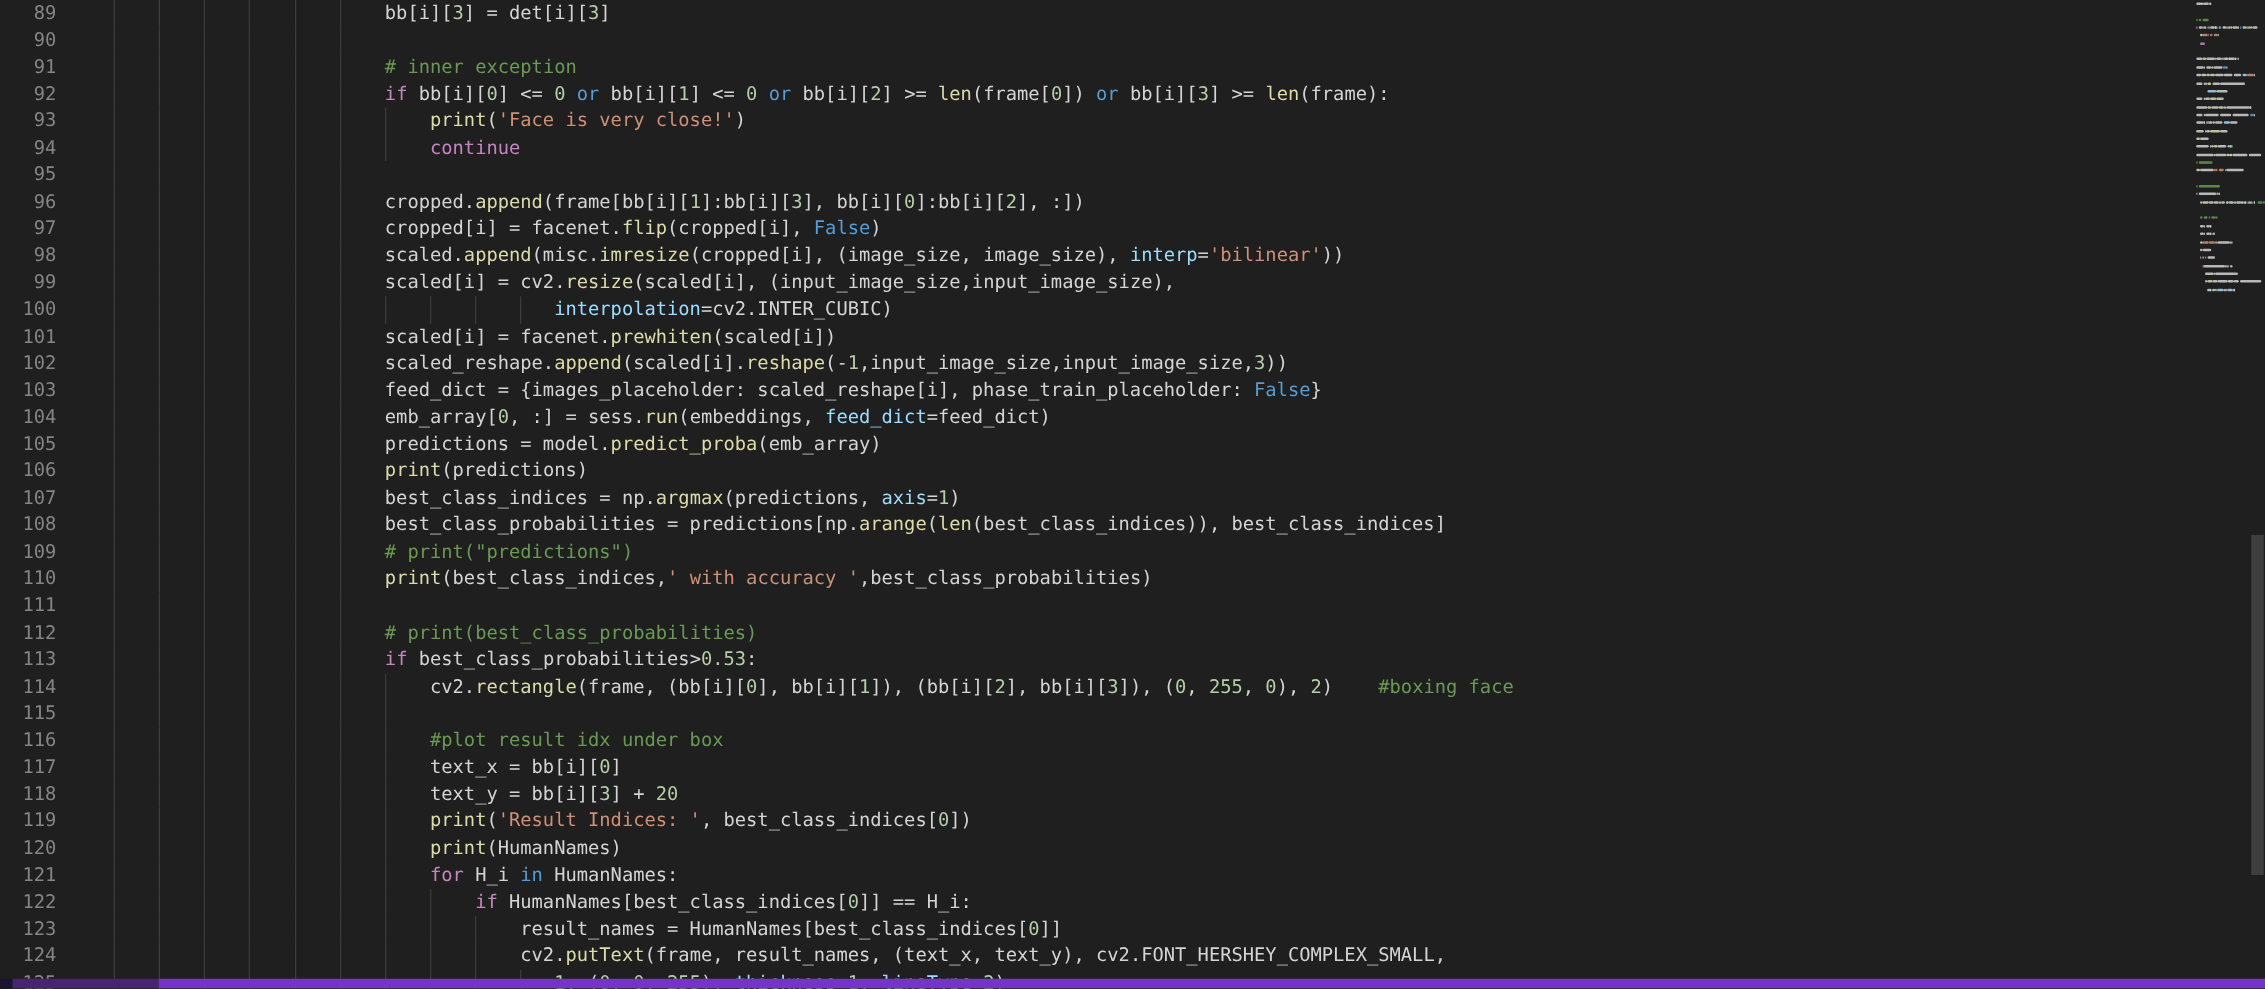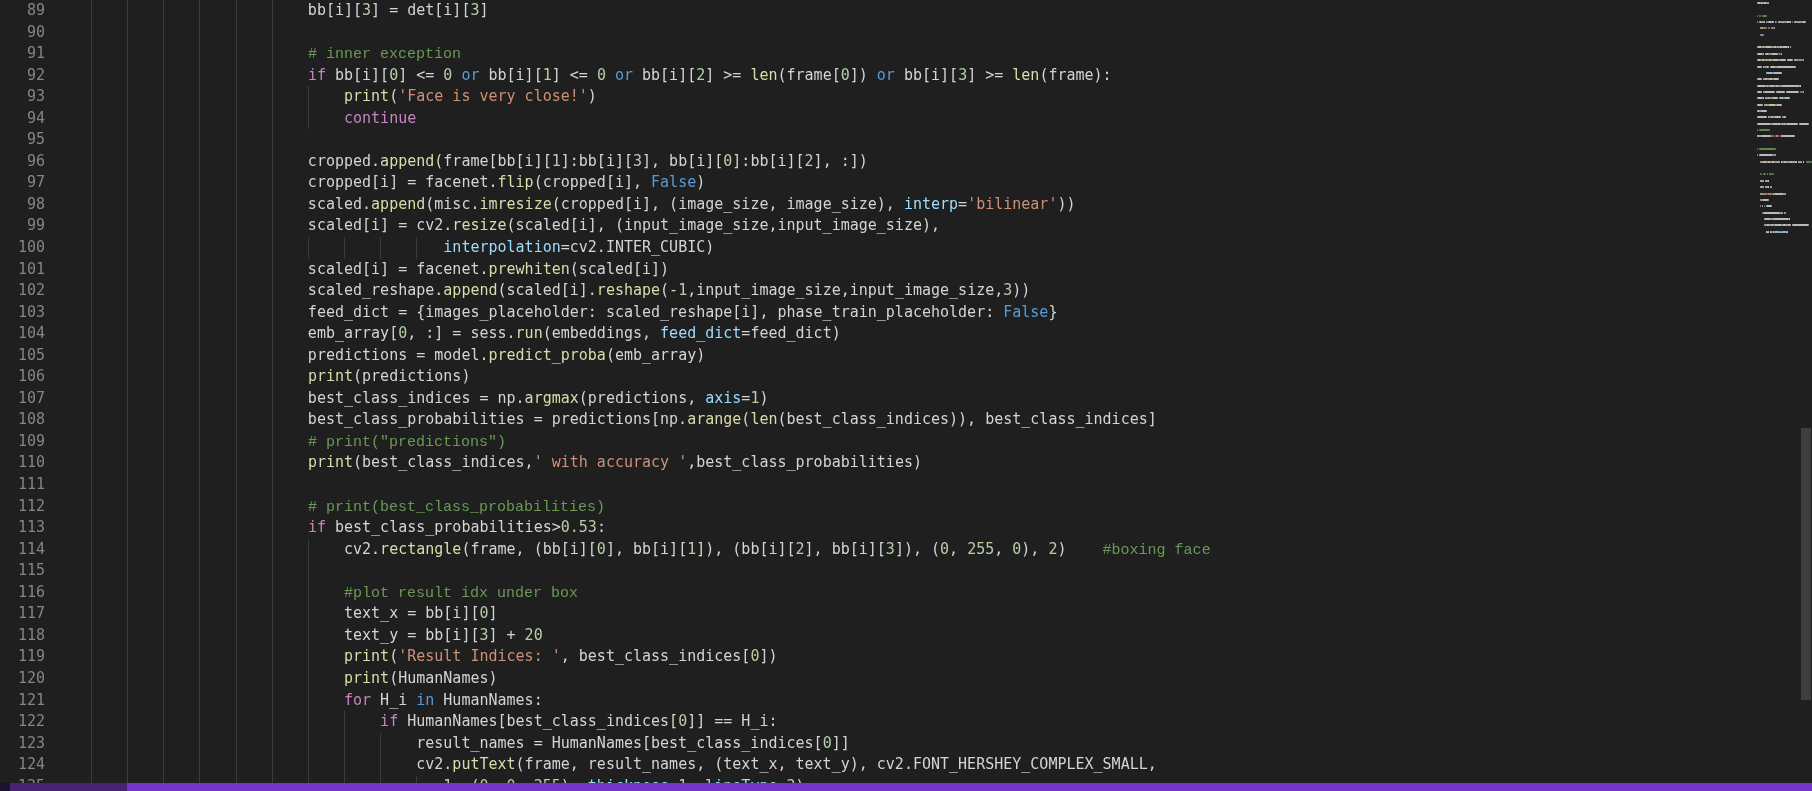"# inner exception" .tok-com { font-family: Liberation Mono, monospace -> none }
